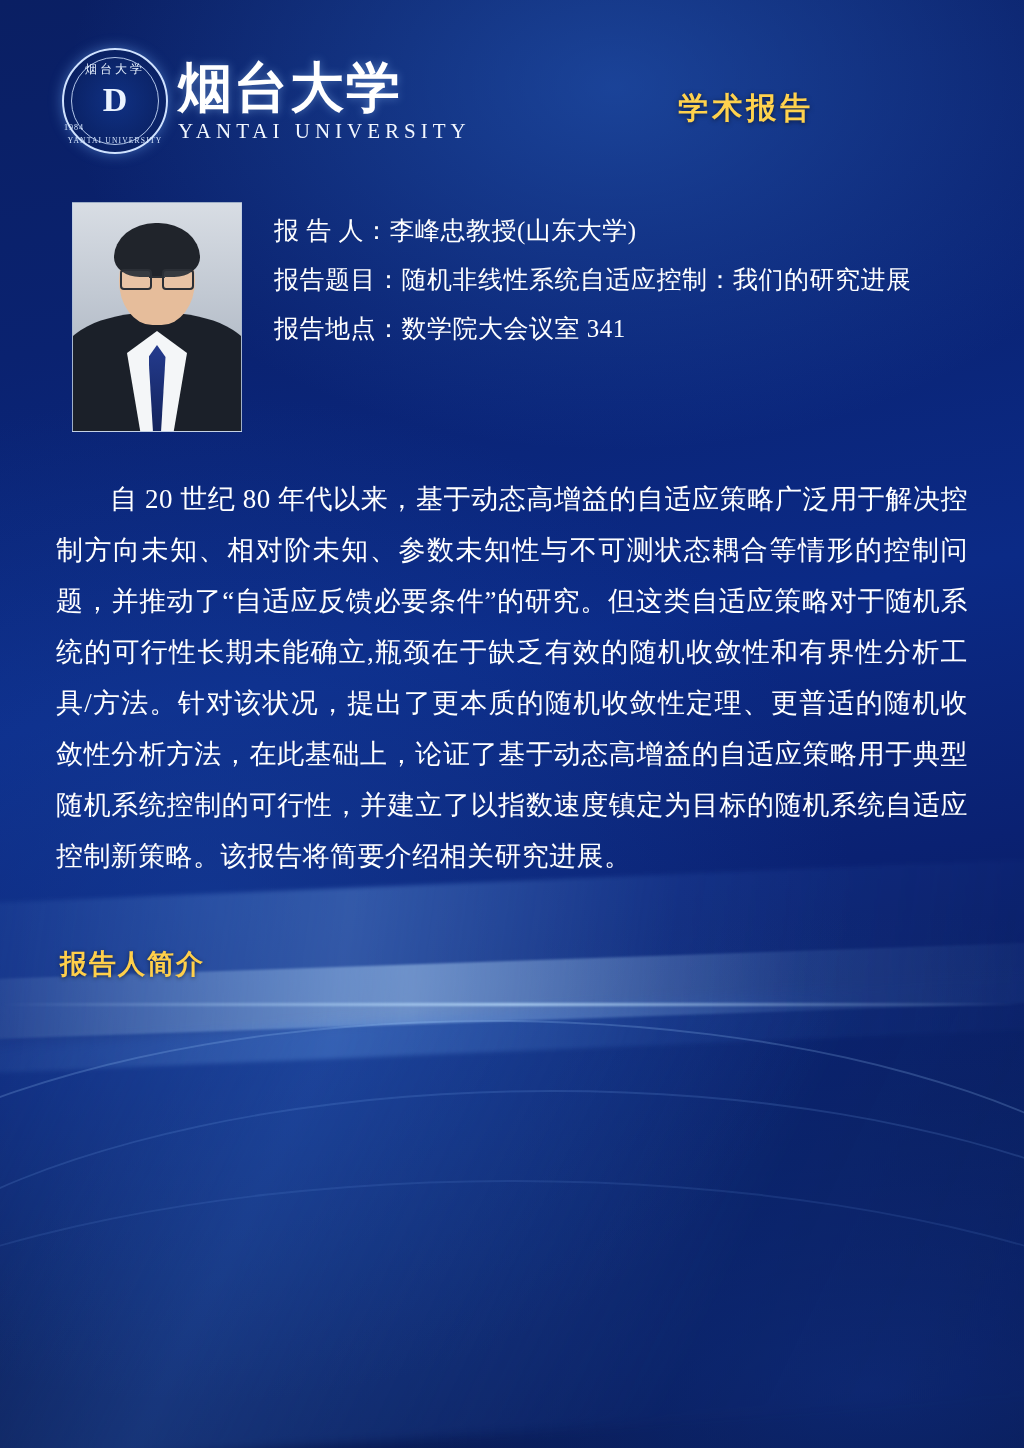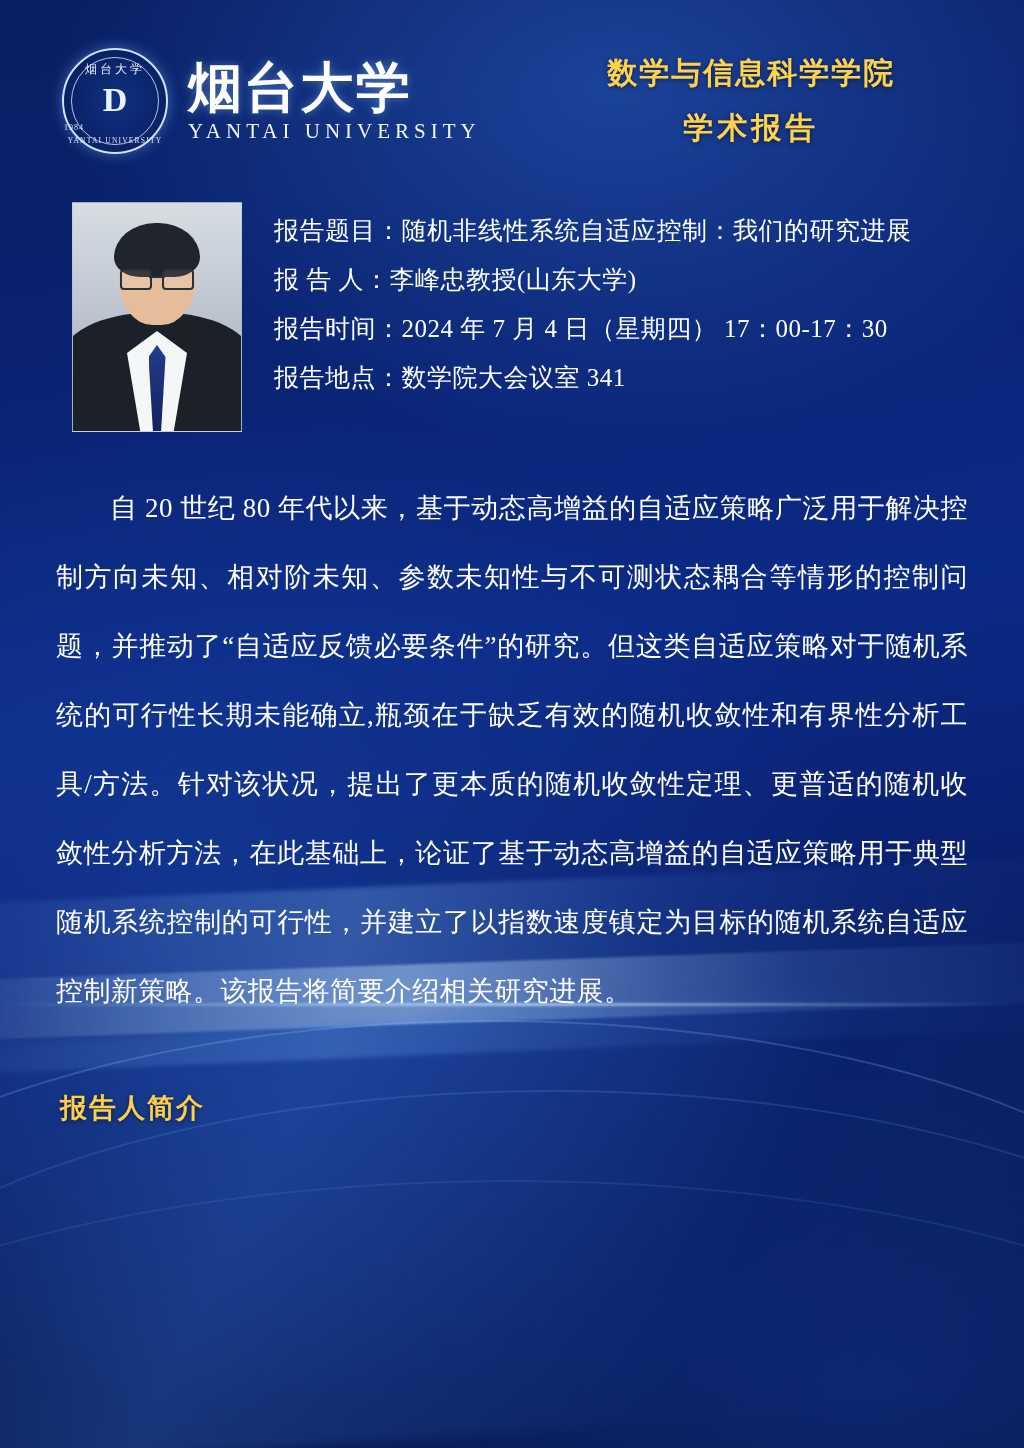"烟台大学" .logo-wrap { gap: 14px -> 4px }
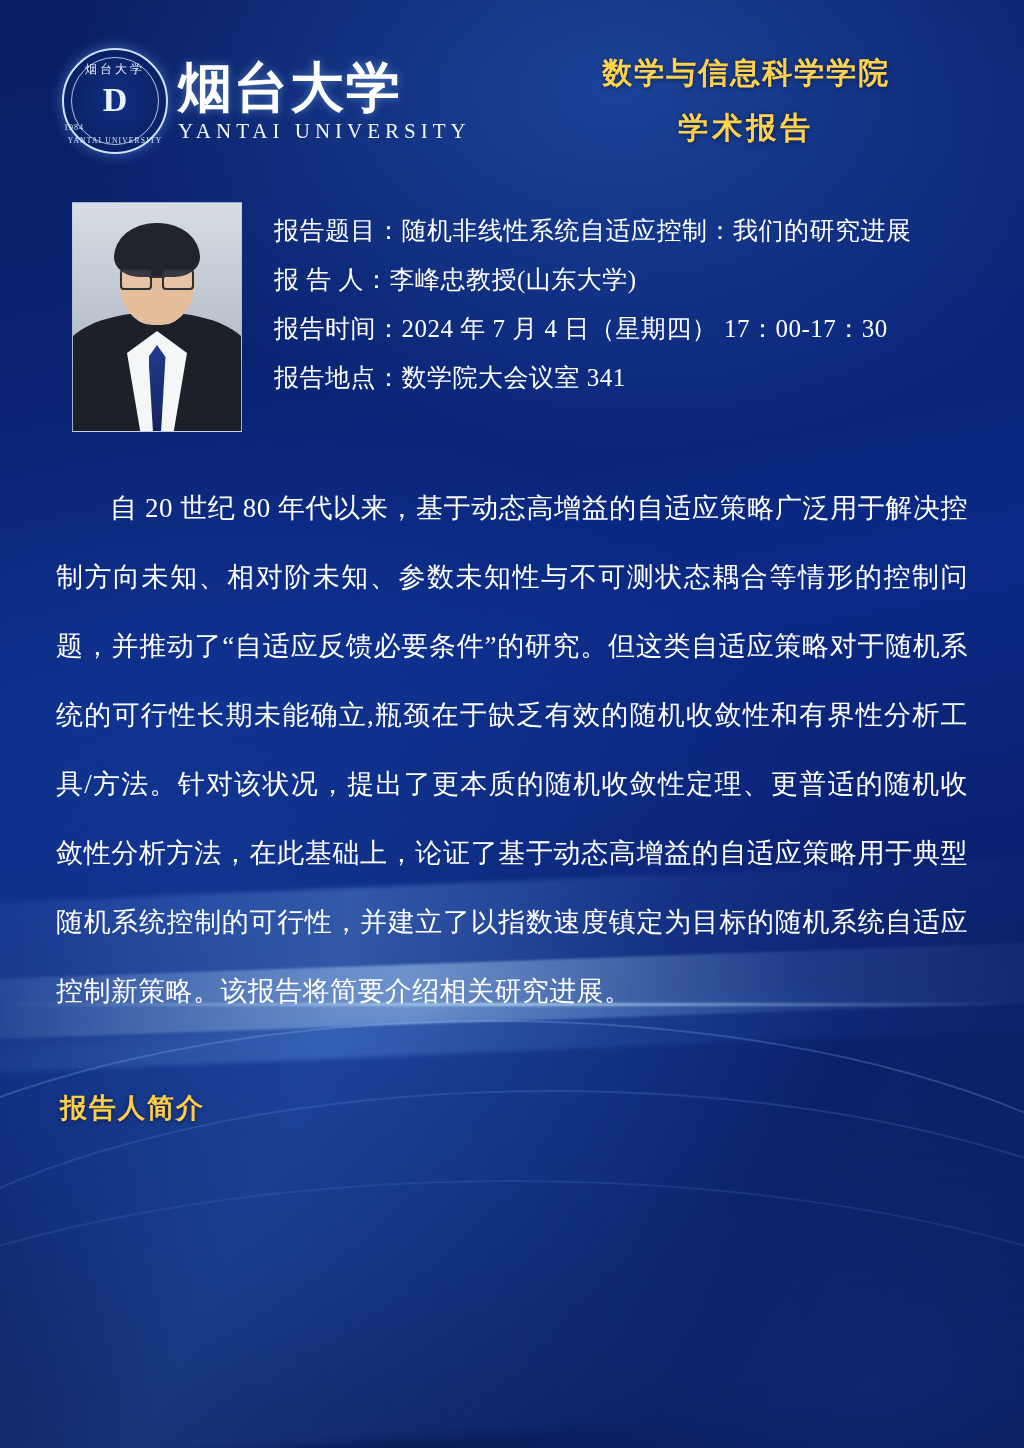"数学与信息科学学院" div.dept { html: <div>数学与信息科学学院</div> -> none }
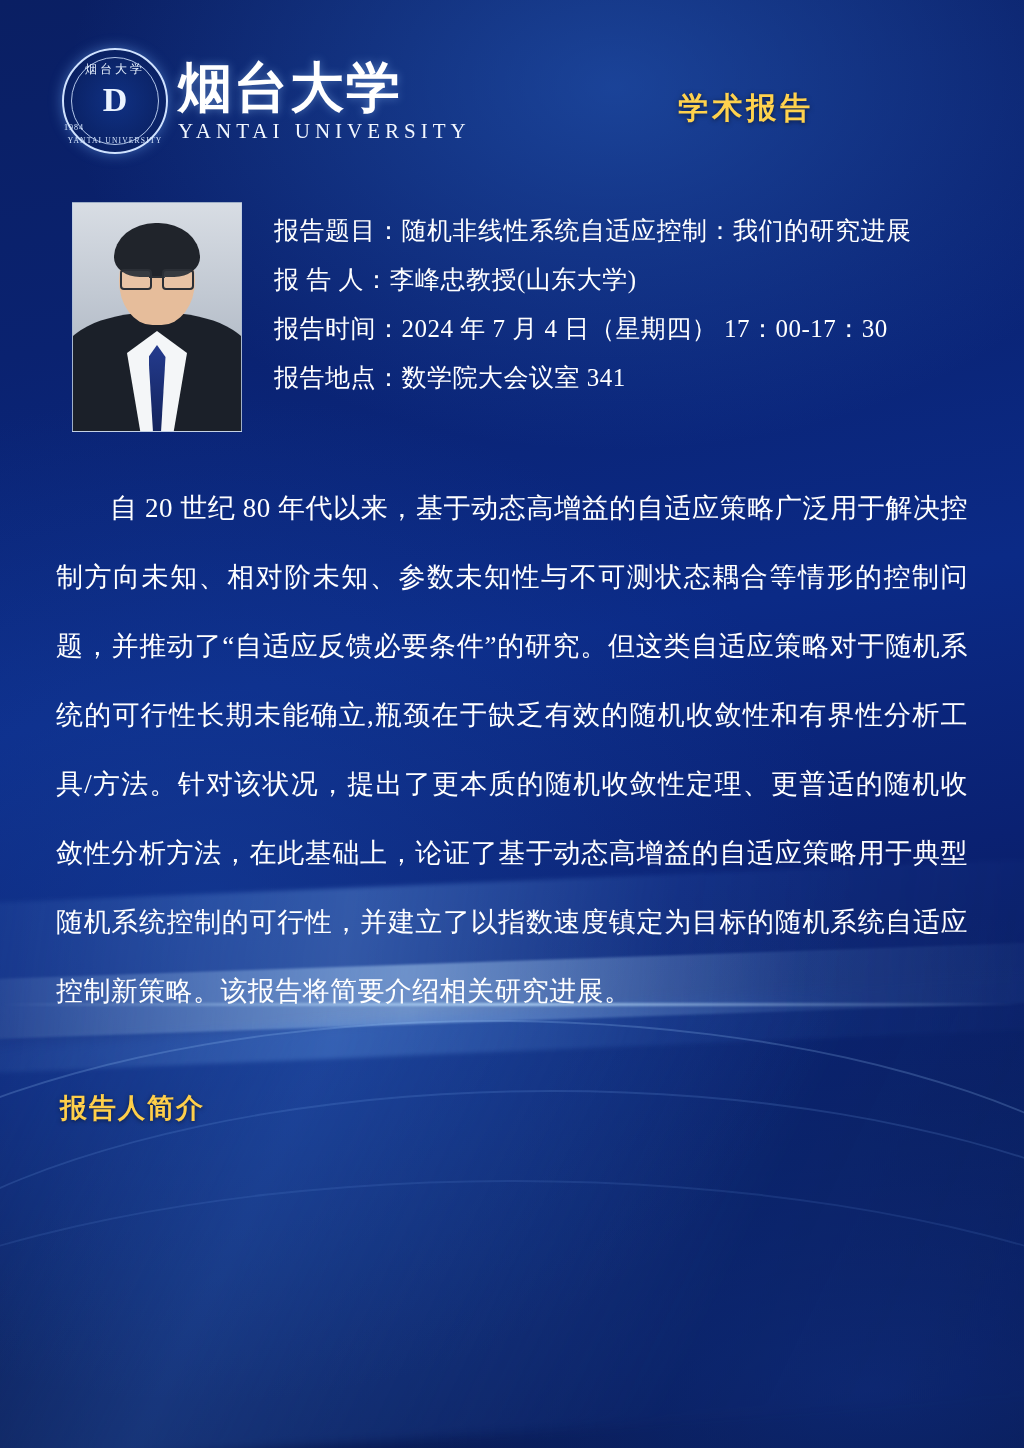"报告题目：随机非线性系统自适应控制：我们的研究进展" div.row { order: before "报 告 人：李峰忠教授(山东大学)" -> after "报 告 人：李峰忠教授(山东大学)" }
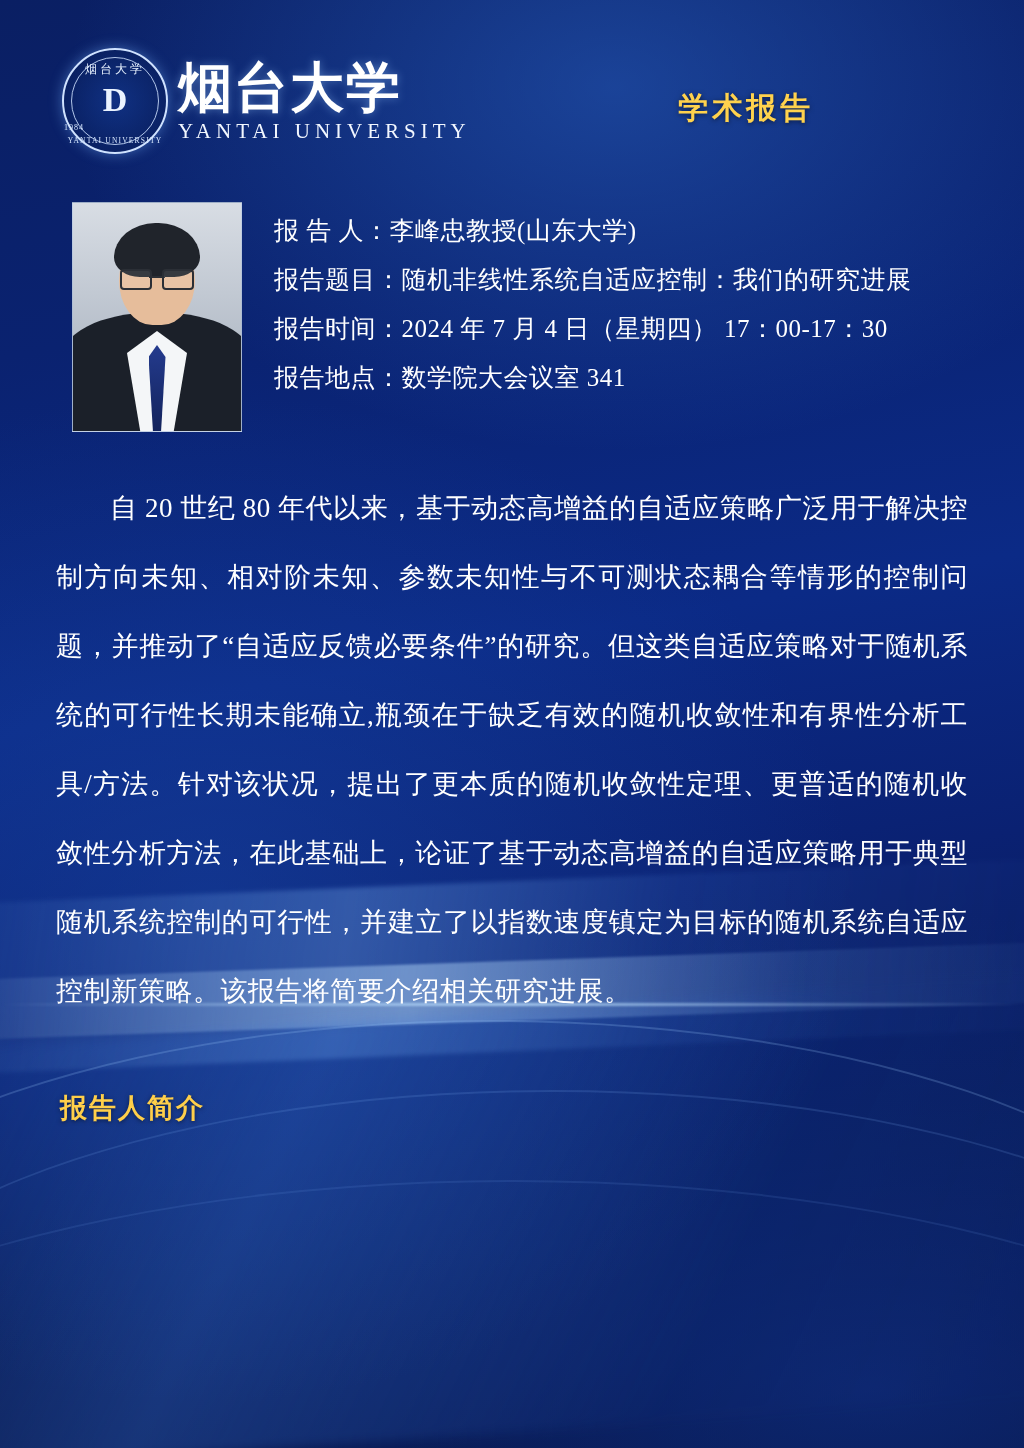"报告时间：2024 年 7 月 4" div.row { html: <div>报告时间：2024 年 7 月 4 日（星期四） 17：00-17：30</div> -> none }
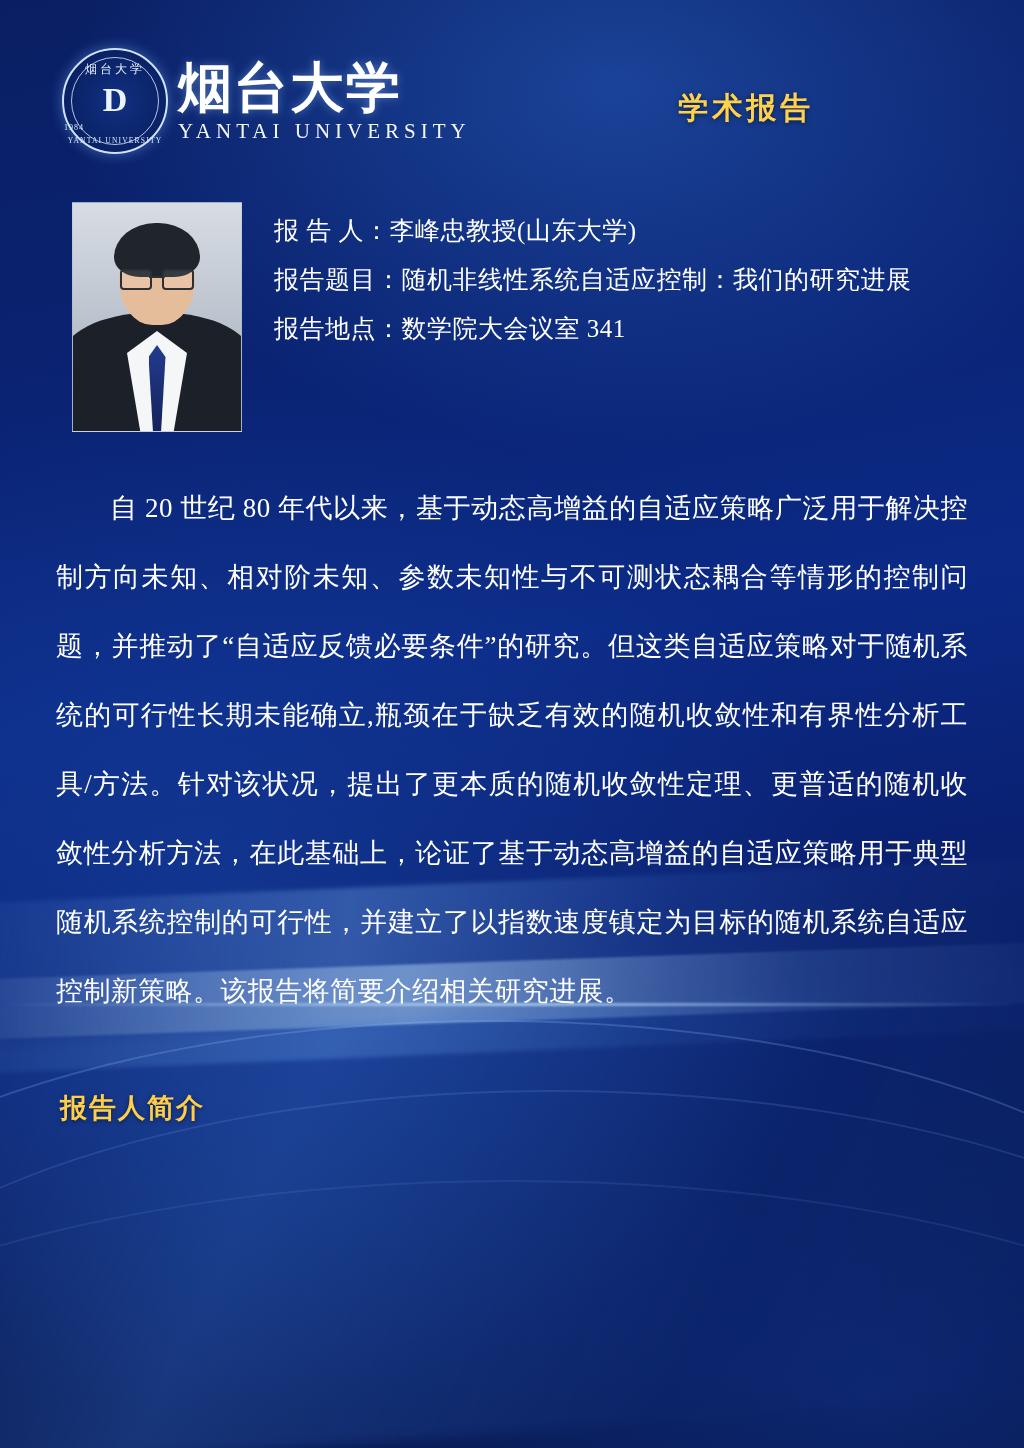"自 20 世纪 80" .body-text { line-height: 69px -> 51px }
